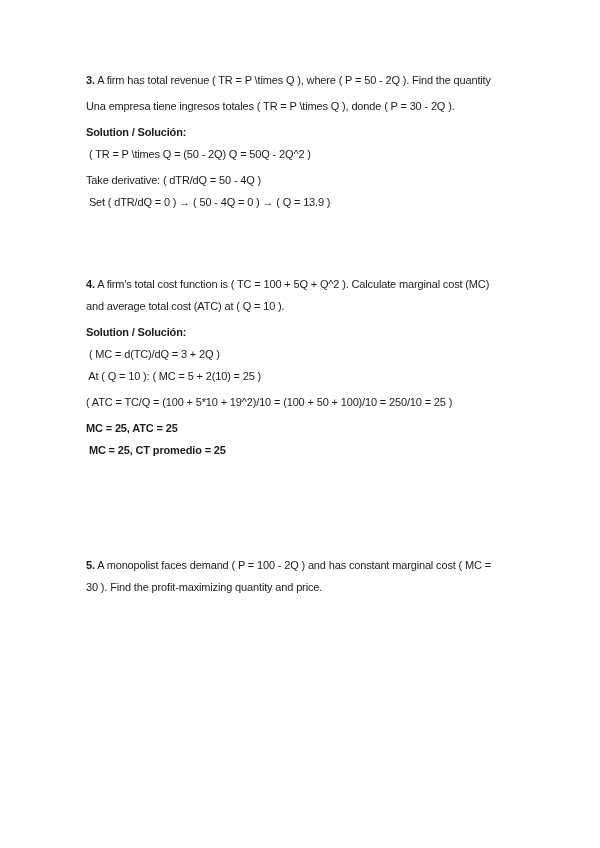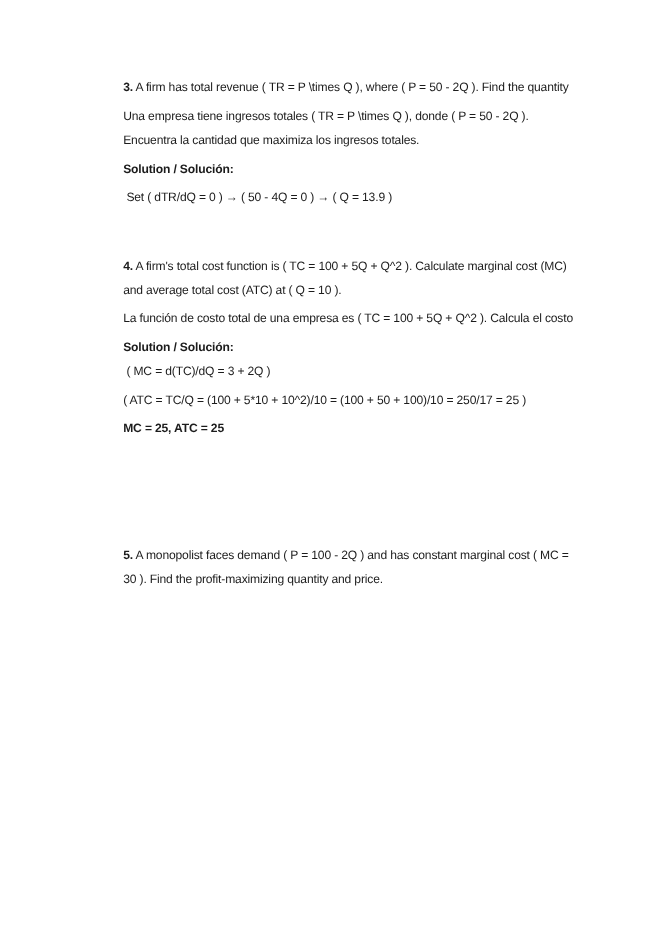"3. A firm has total" .page { padding: 69px 60px 0 112px -> 69px 60px 0 86px }
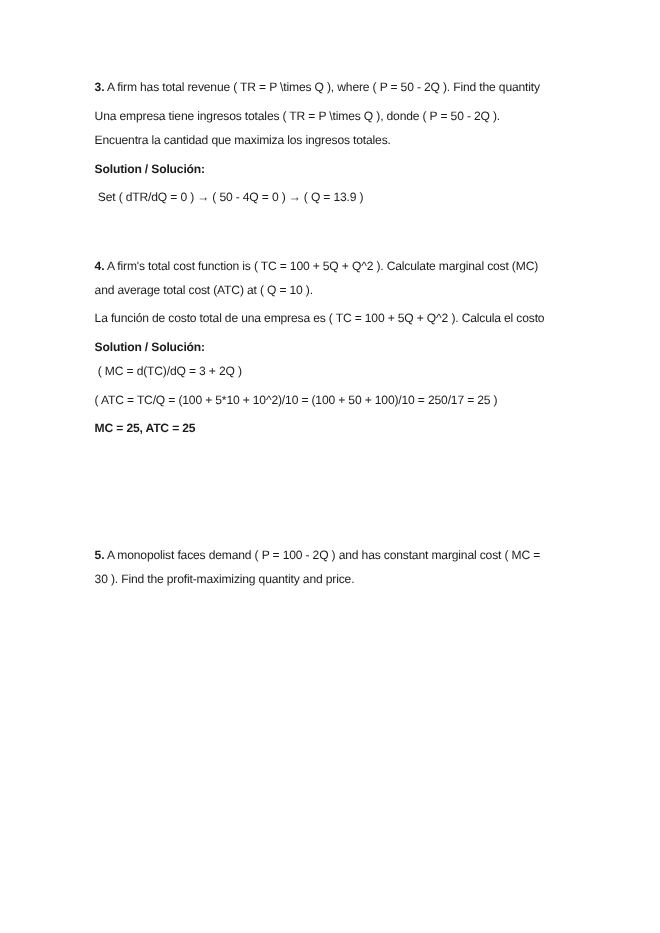"Una empresa tiene ingresos totales" span { text: 50 -> 30 }
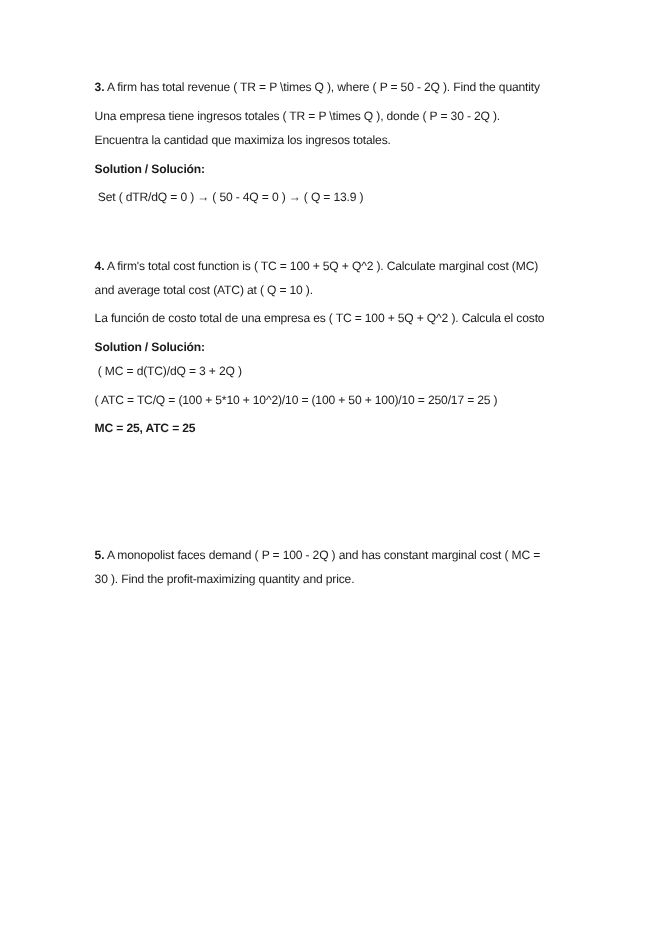"Encuentra la cantidad que maximiza" div.line { html: <div><span>Encuentra la cantidad que maximiza los ingresos totales.</span></div> -> none }
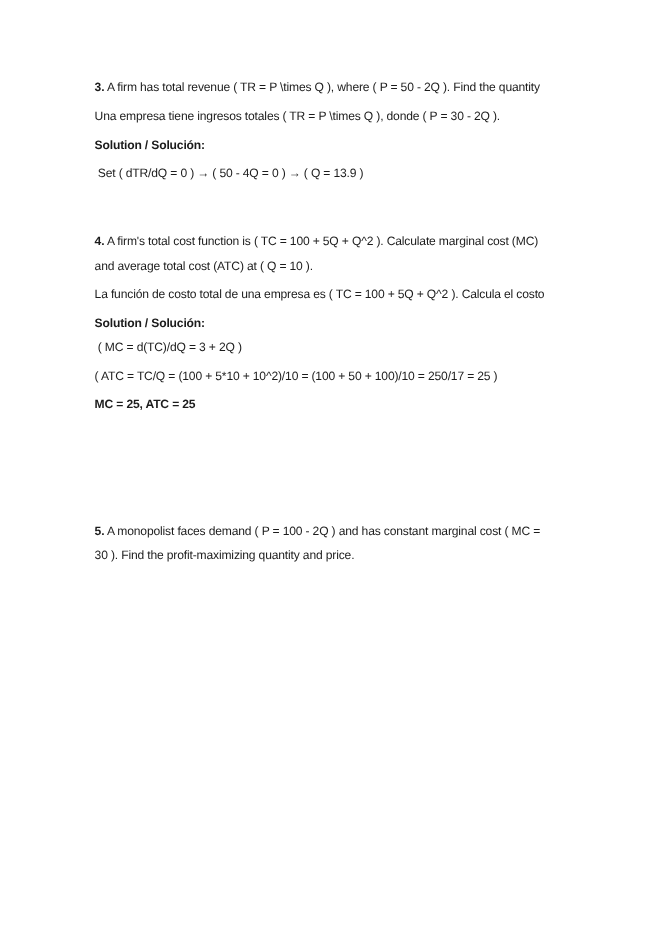"( TR = P \times" div.line { html: none -> <div><span> ( TR = P \times Q = (50 - 2Q) Q = 50Q - 2Q^2 )</span></div> }
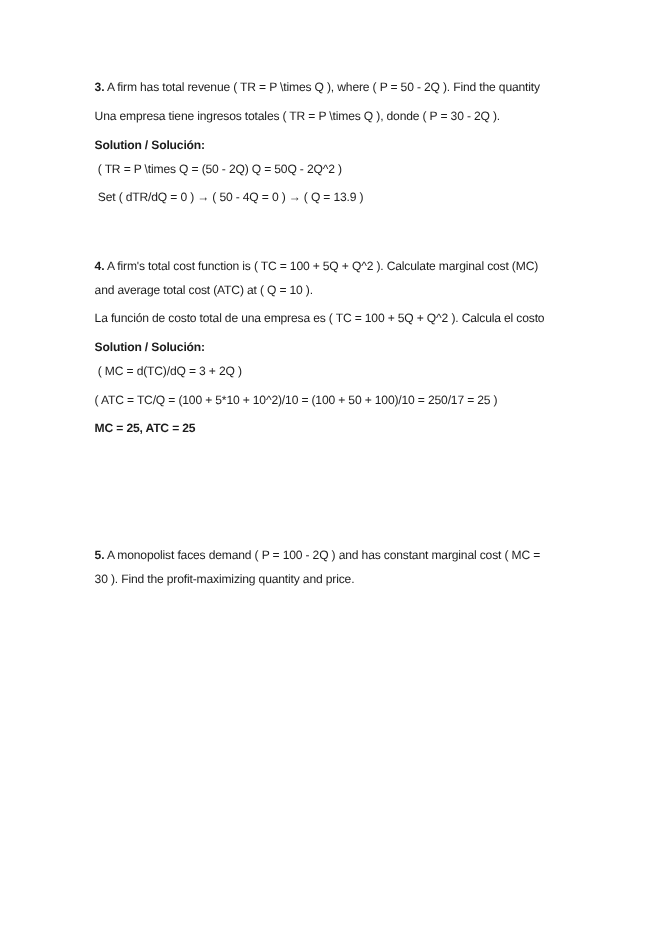"Take derivative: ( dTR/dQ =" div.line { html: none -> <div><span>Take derivative: ( dTR/dQ = 50 - 4Q )</span></div> }
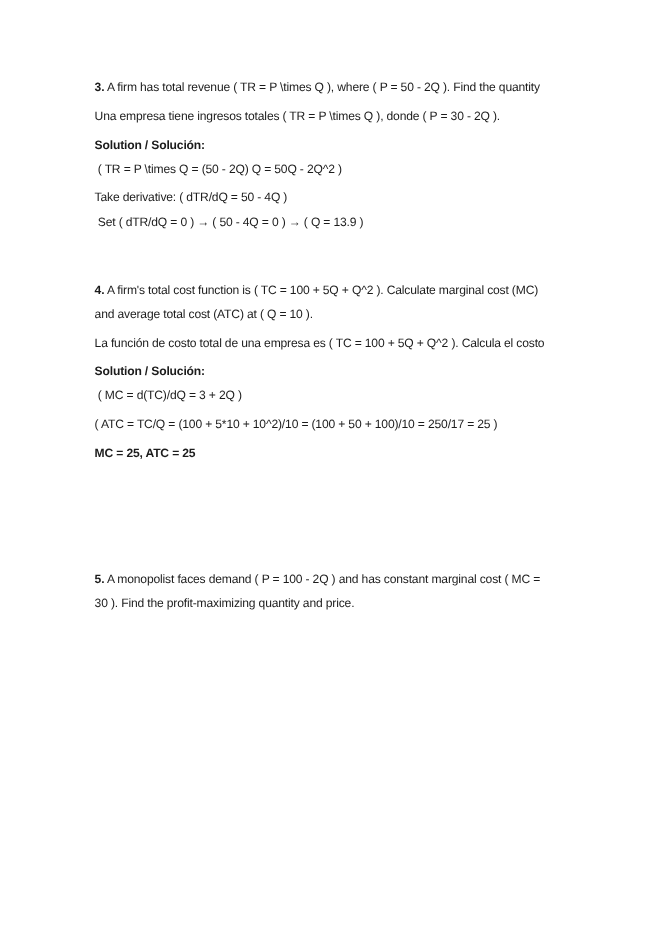"4. A firm's total cost" div.para { margin-top: 40px -> 60px }
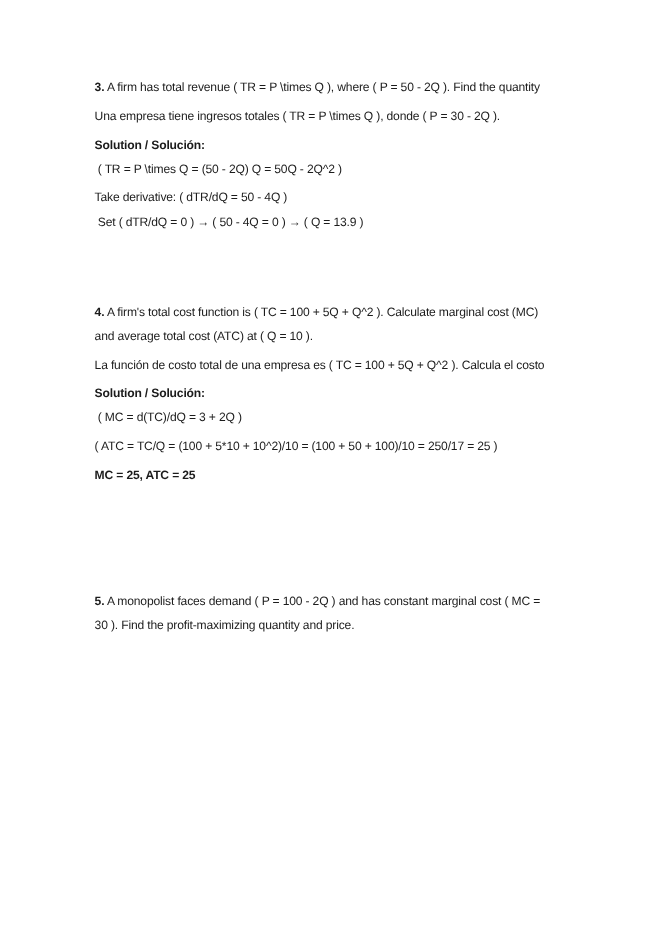"La función de costo total" div.line { html: <div><span>La función de costo total de una empresa es ( TC = 100 + 5Q + Q^2 ). Calcula el costo</span></div> -> none }
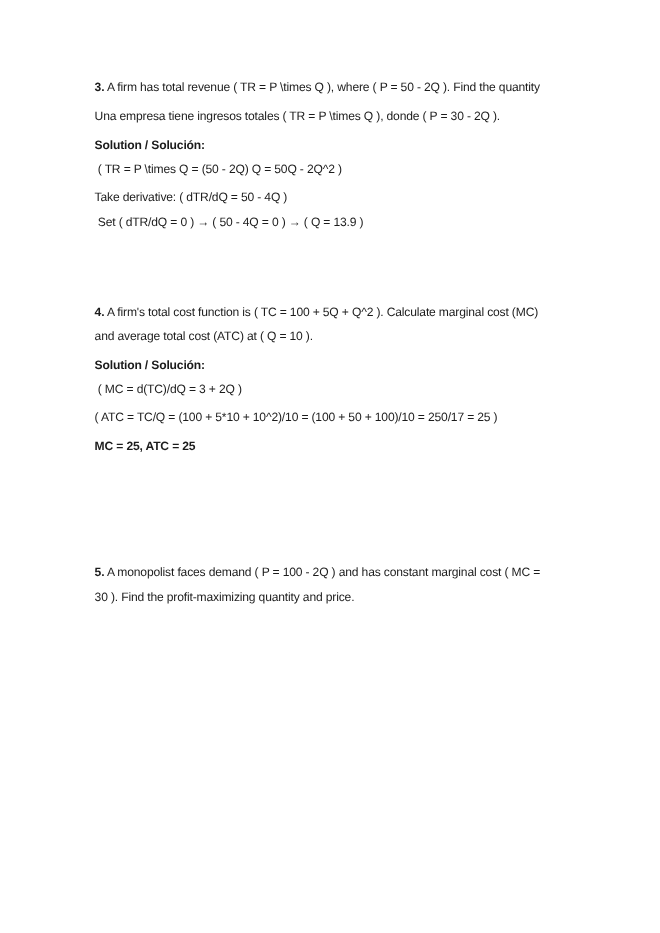"At ( Q = 10" div.line { html: none -> <div><span> At ( Q = 10 ): ( MC = 5 + 2(10) = 25 )</span></div> }
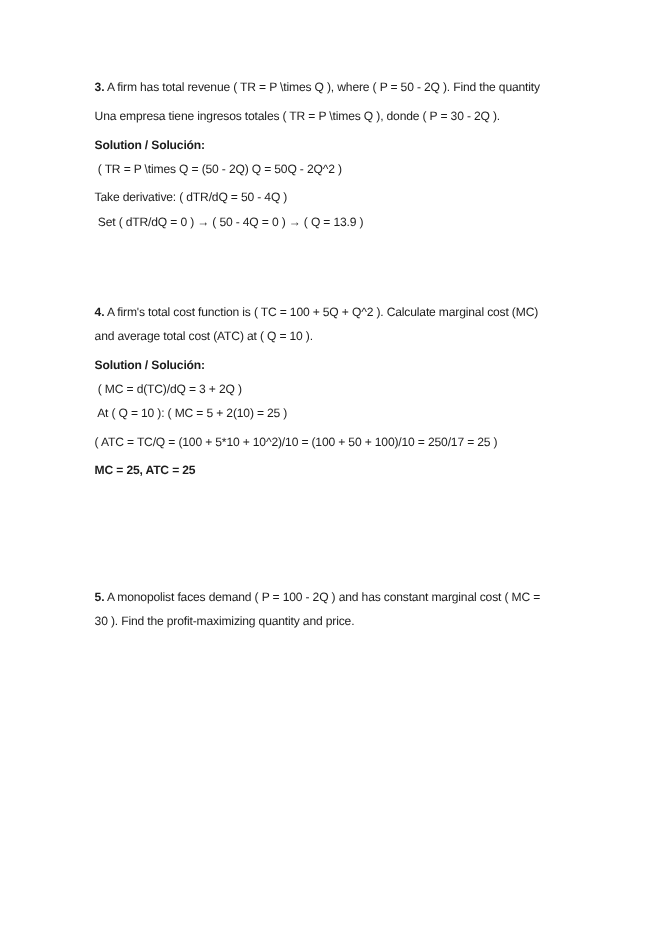"( ATC = TC/Q =" span { text: 10^2)/10 = (100 + 50 + 100)/10 = 250/17 -> 19^2)/10 = (100 + 50 + 100)/10 = 250/10 }
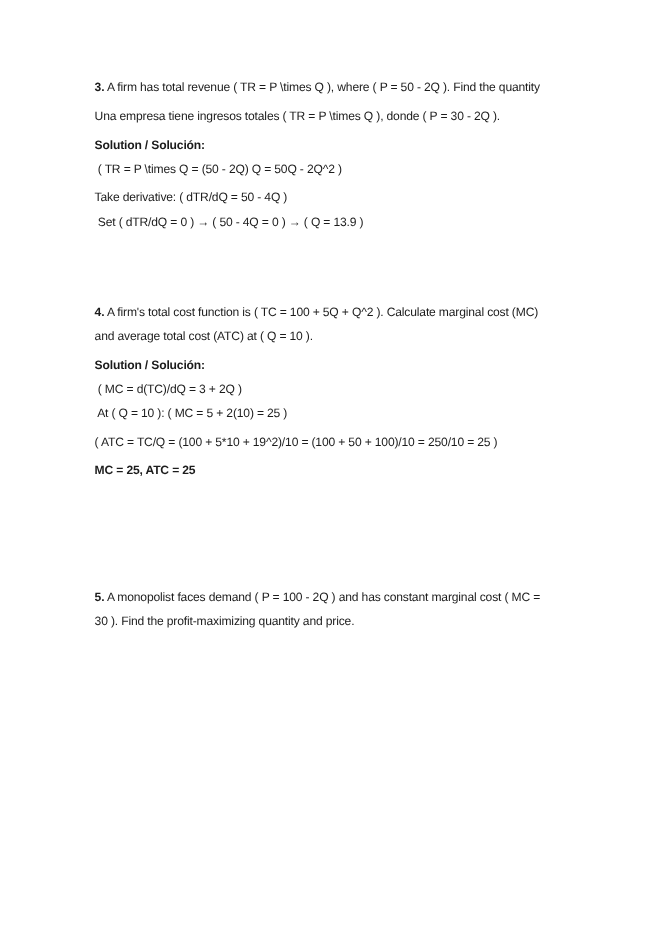"MC = 25, CT promedio" div.line { html: none -> <div><span> MC = 25, CT promedio = 25</span></div> }
